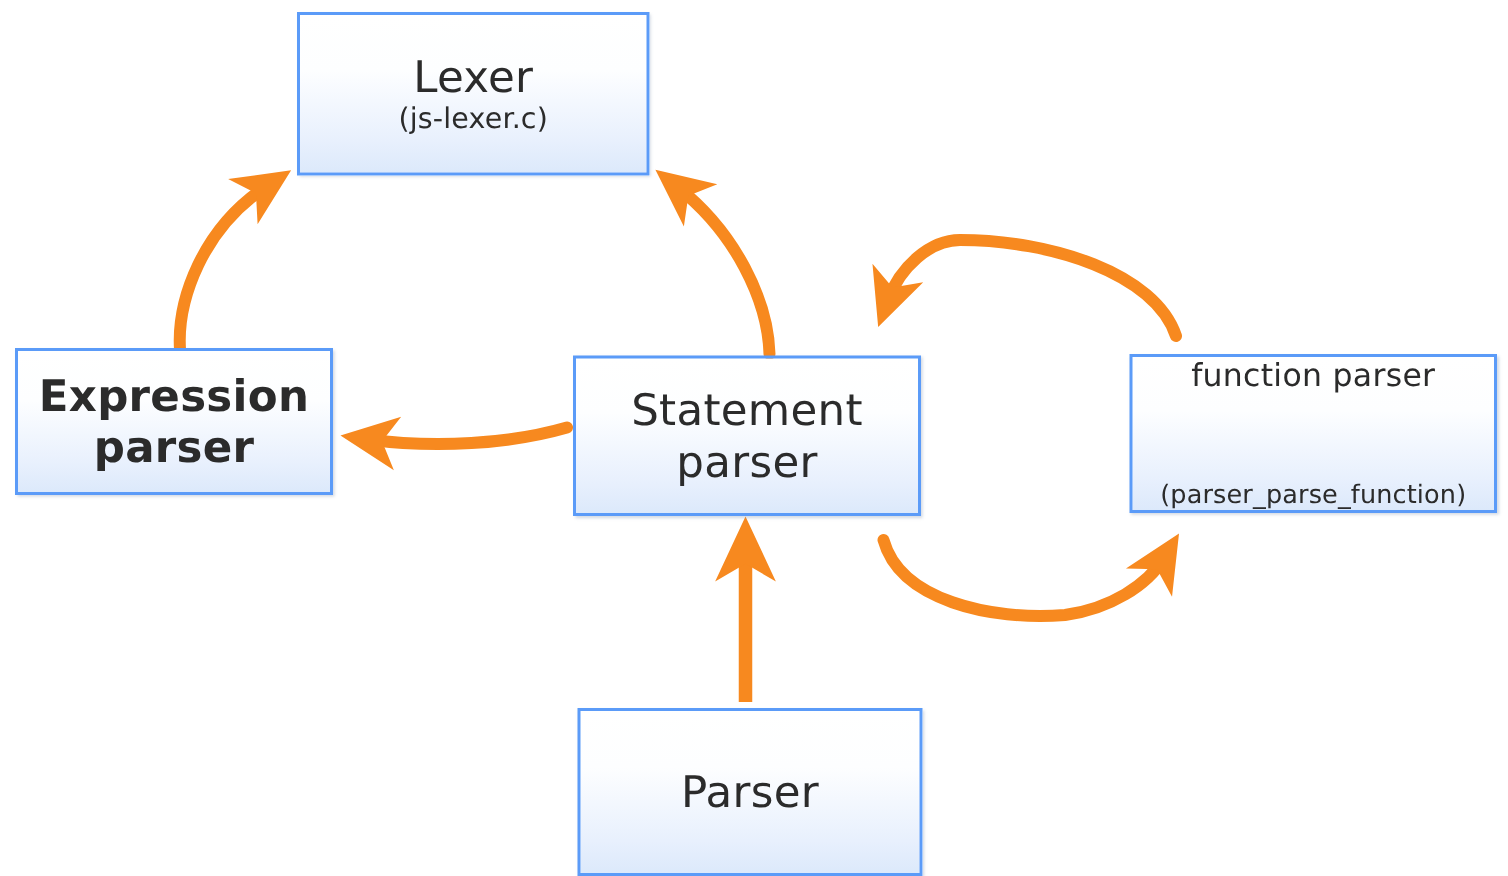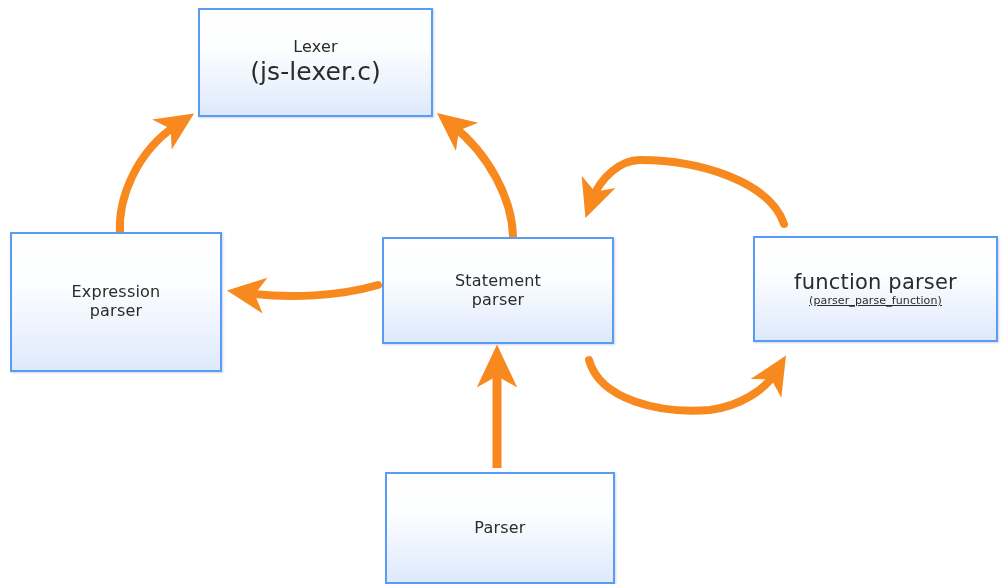"Lexer" .node .title { font-size: 16px -> 29px }
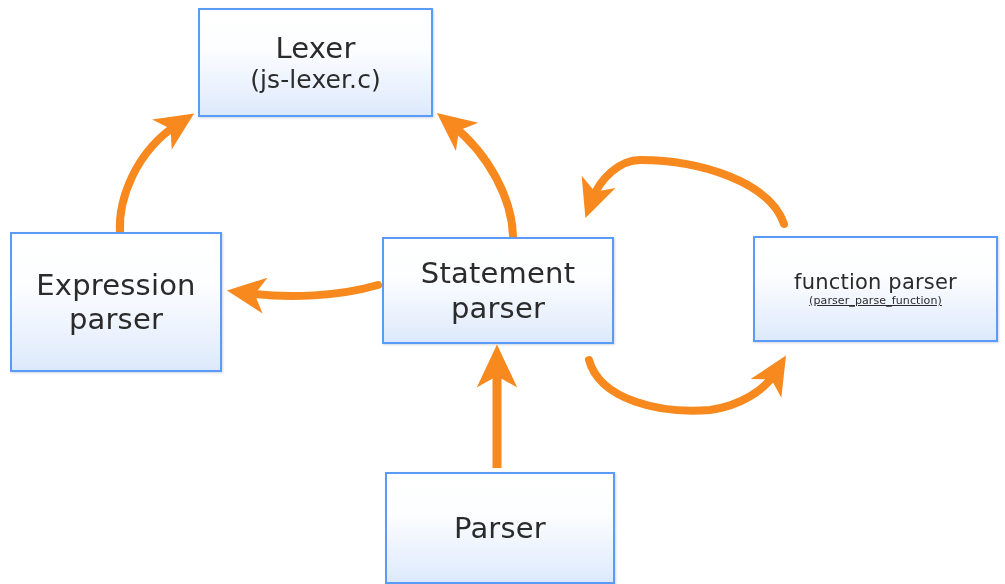"(js-lexer.c)" .node .sub { font-size: 25px -> 19px }
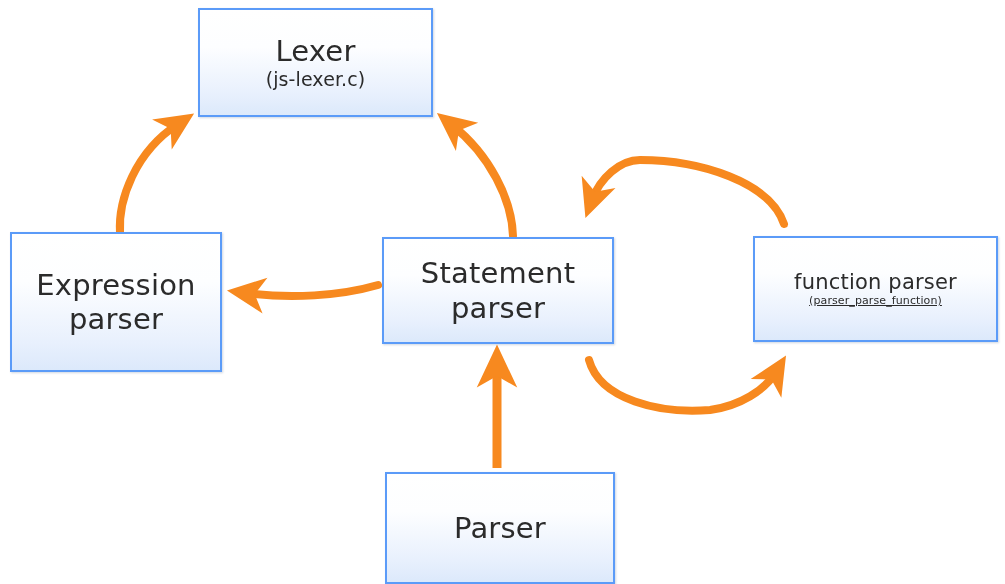"Expression" #node-expression { font-weight: none -> bold; height: 140px -> 98px }
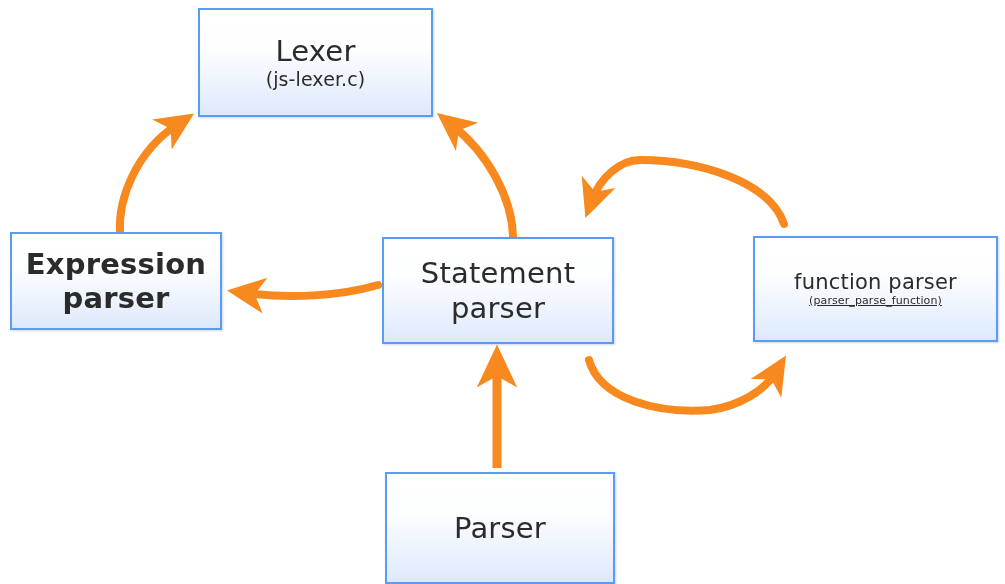"function parser" #node-function { justify-content: none -> space-between }
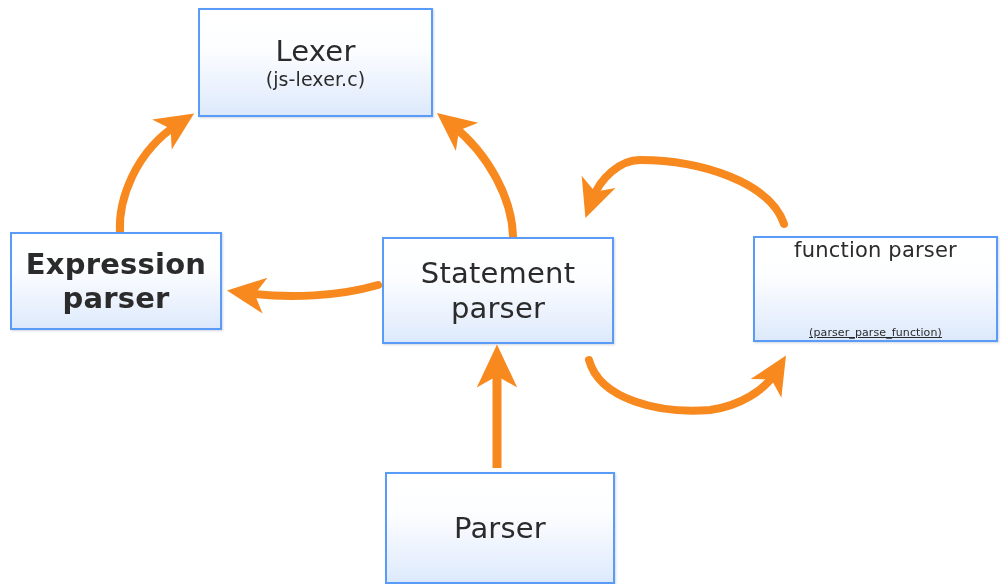"(parser_parse_function)" .node.compact .sub { font-size: 11px -> 17px; text-decoration: underline -> none }
